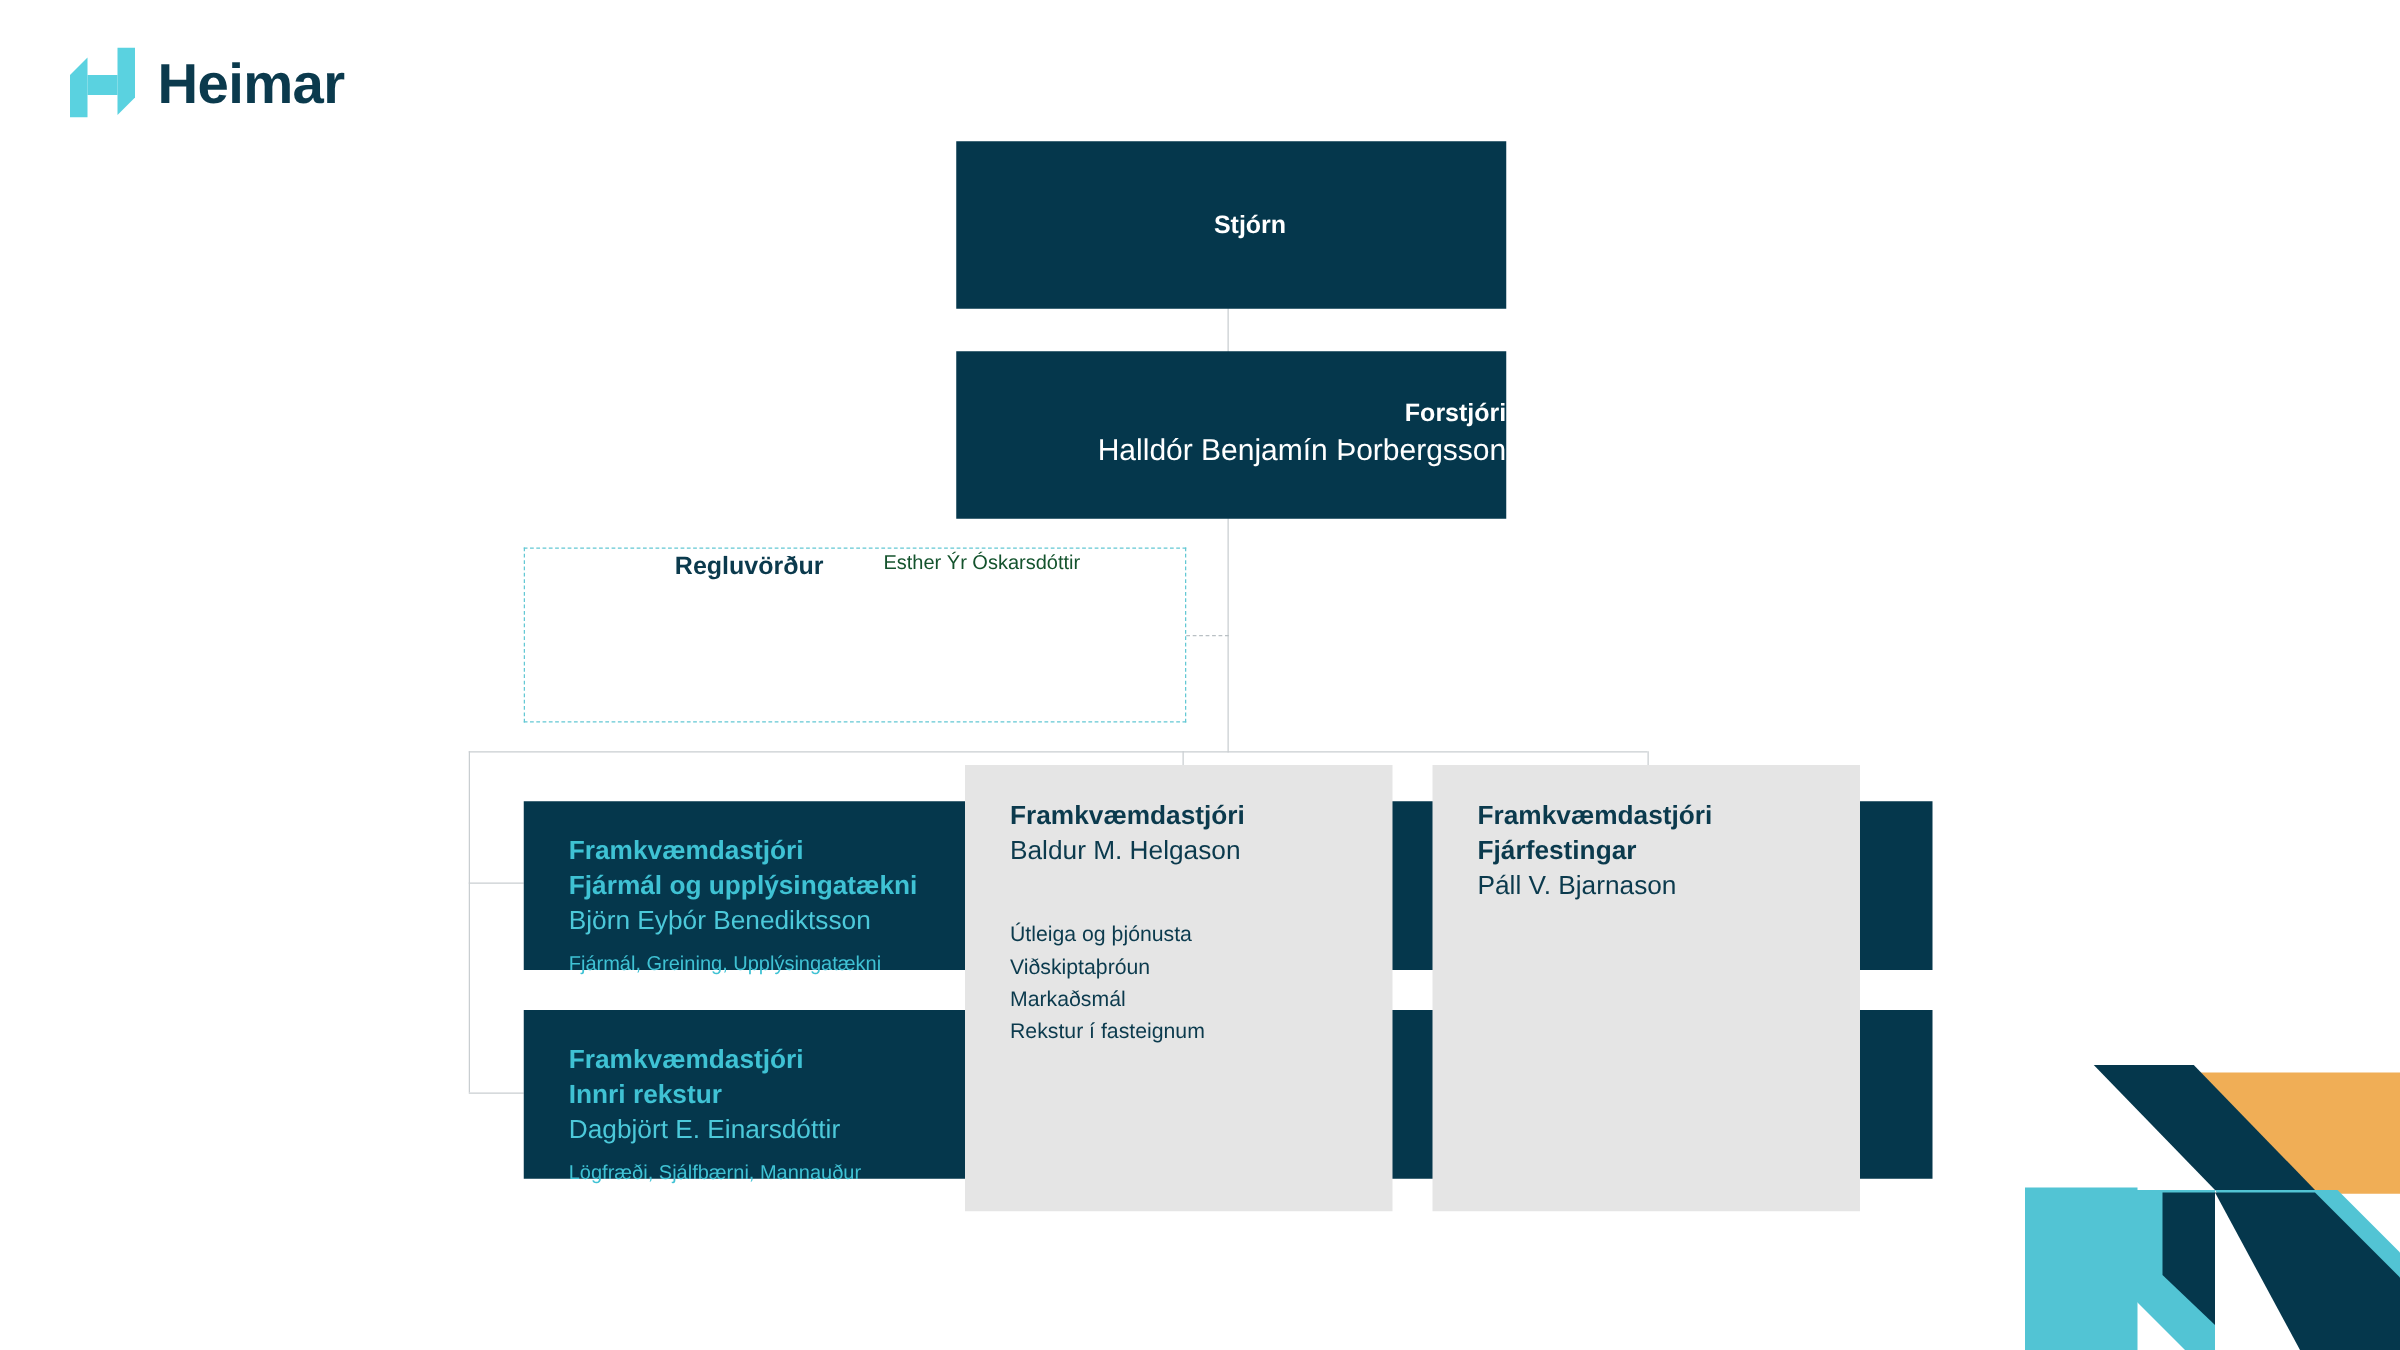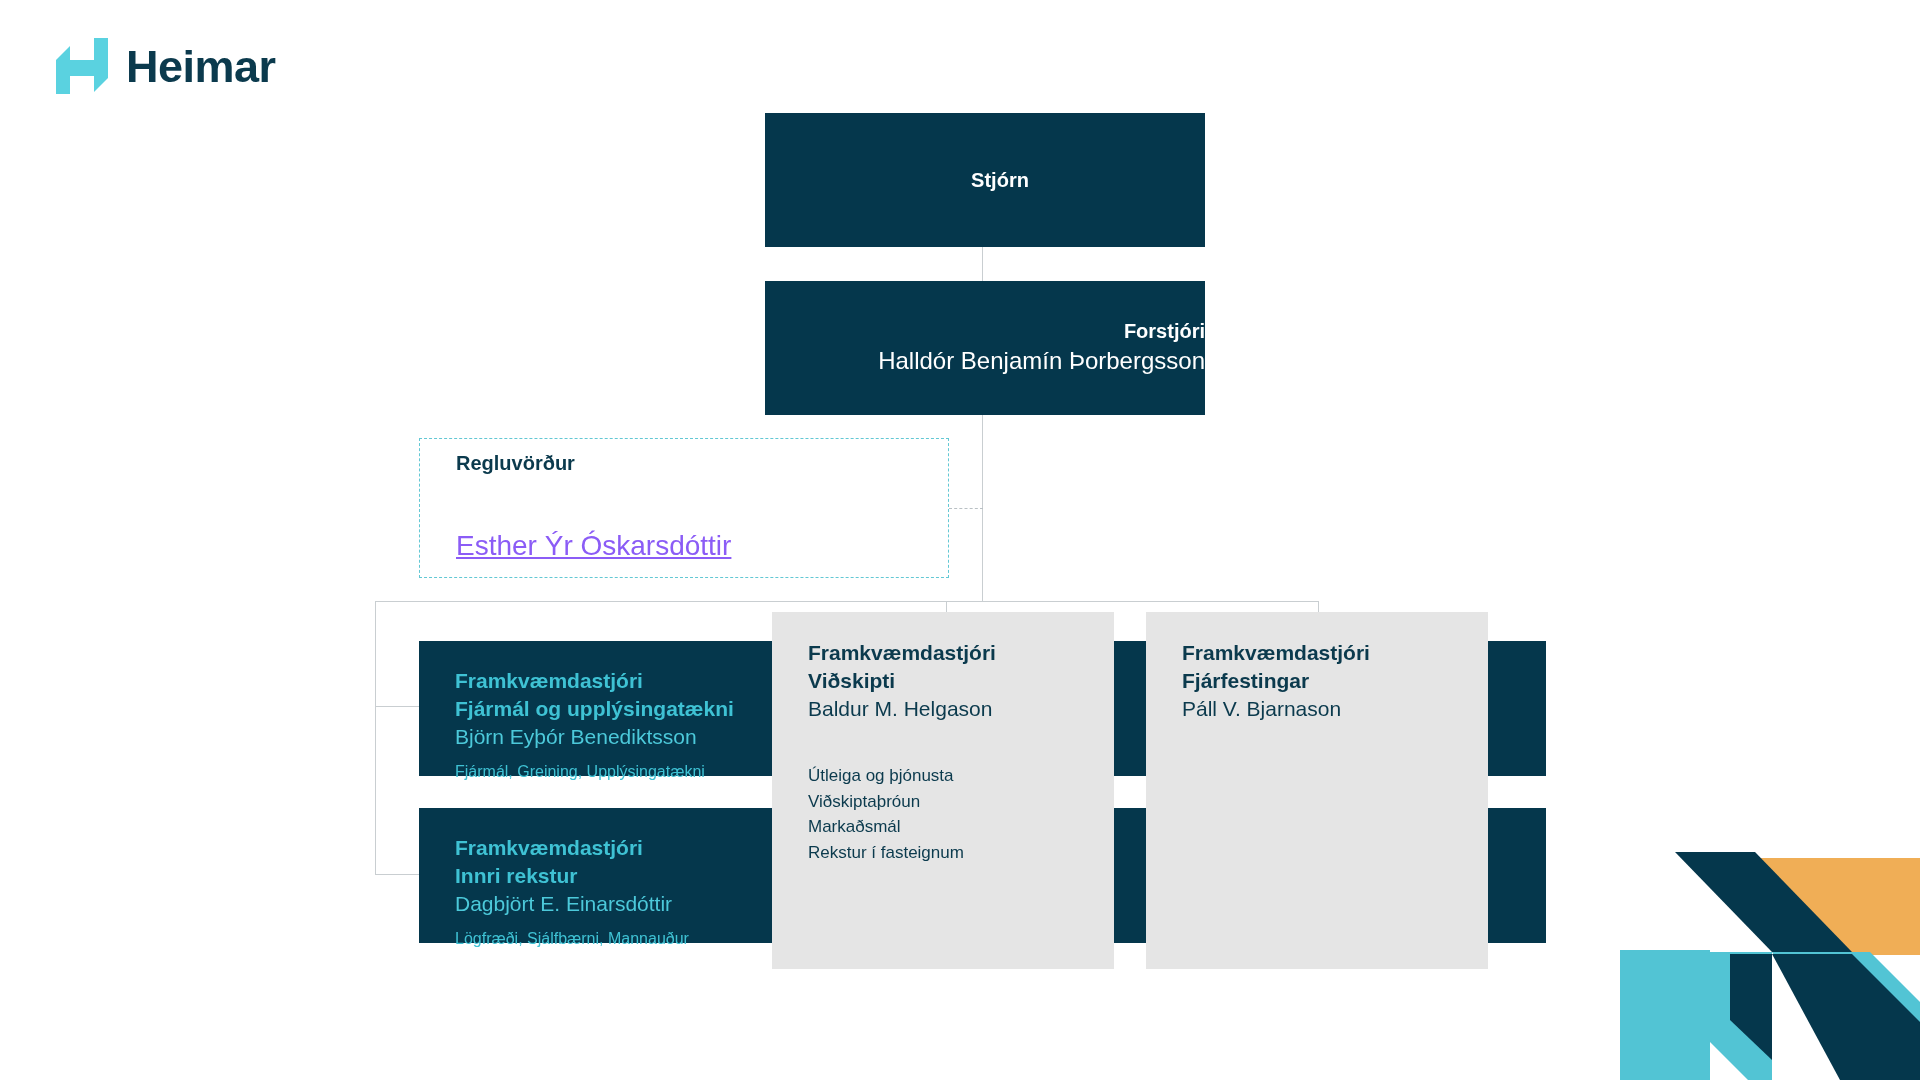"Regluvörður" .node-dashed { flex-direction: column -> row }
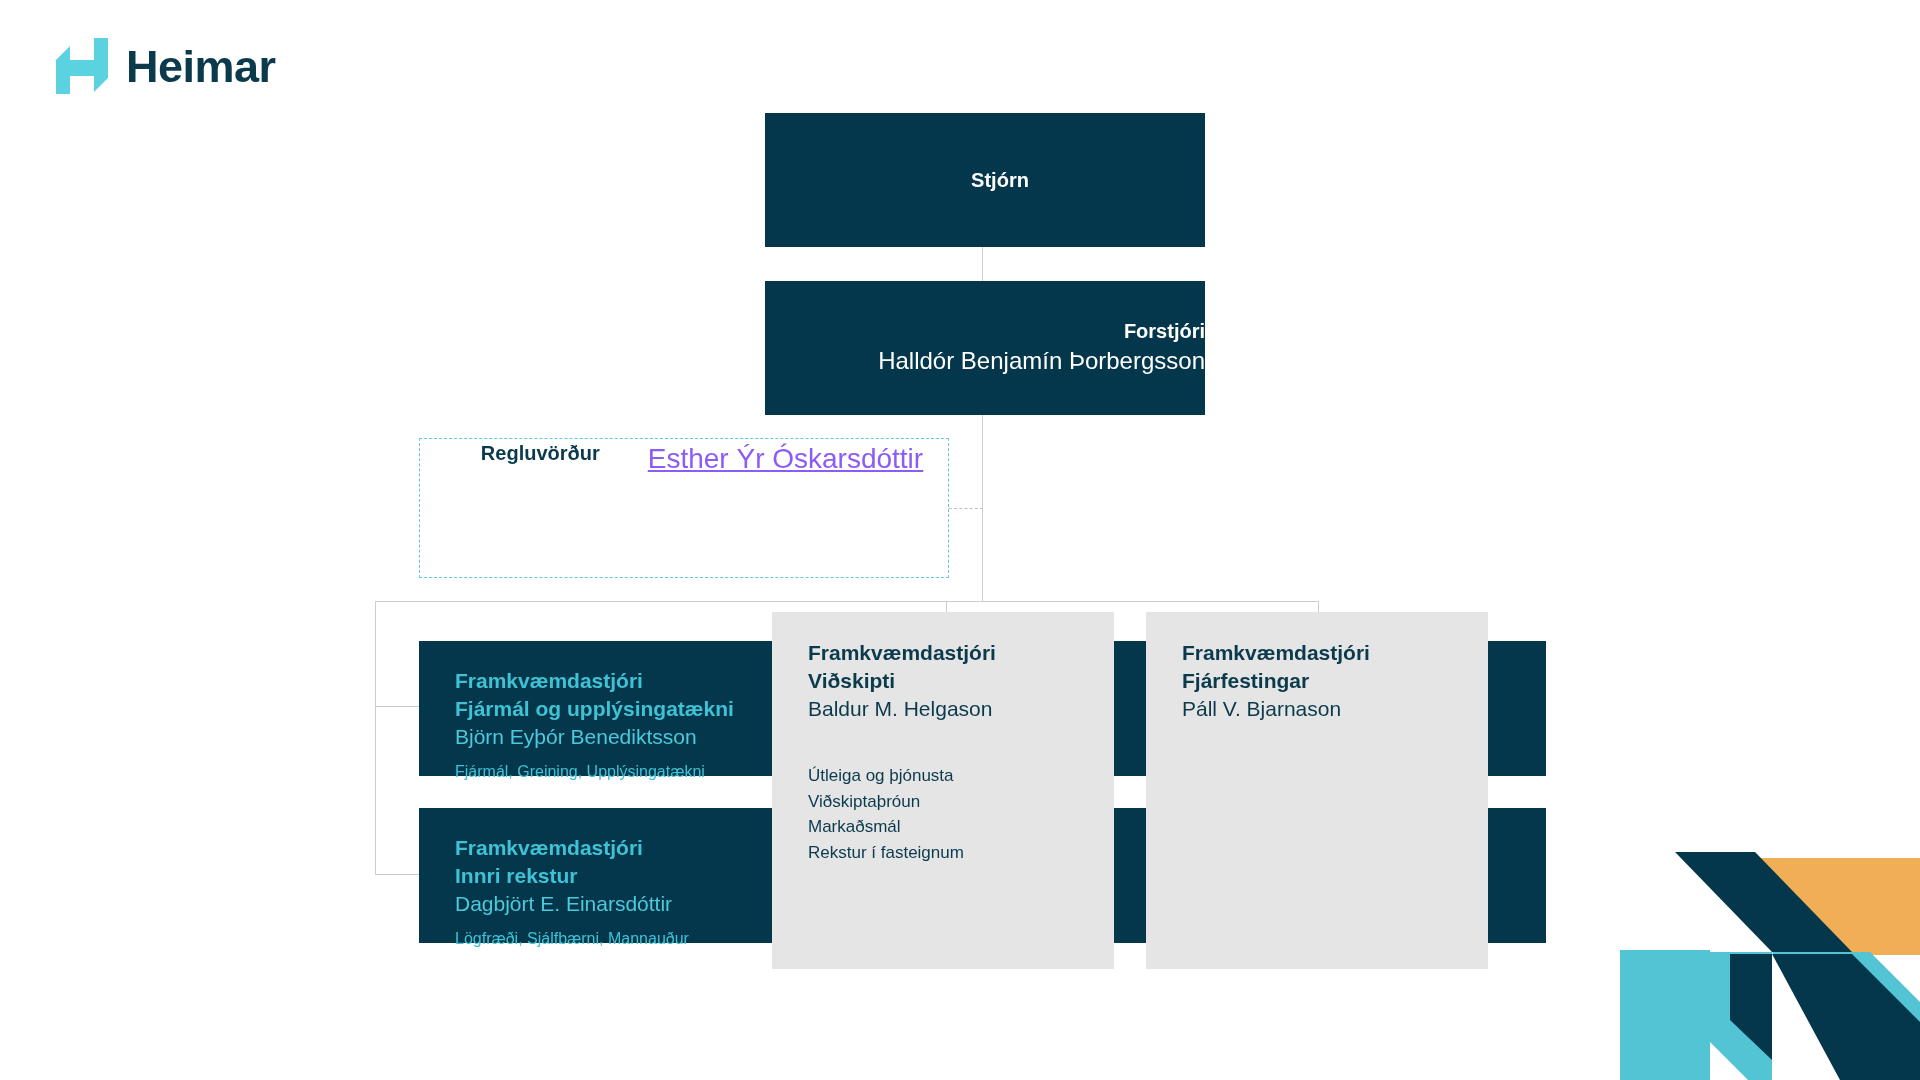"Esther Ýr Óskarsdóttir" .dashed-name { color: #8b5cf6 -> #14532d; font-size: 28px -> 16px; text-decoration: underline -> none }
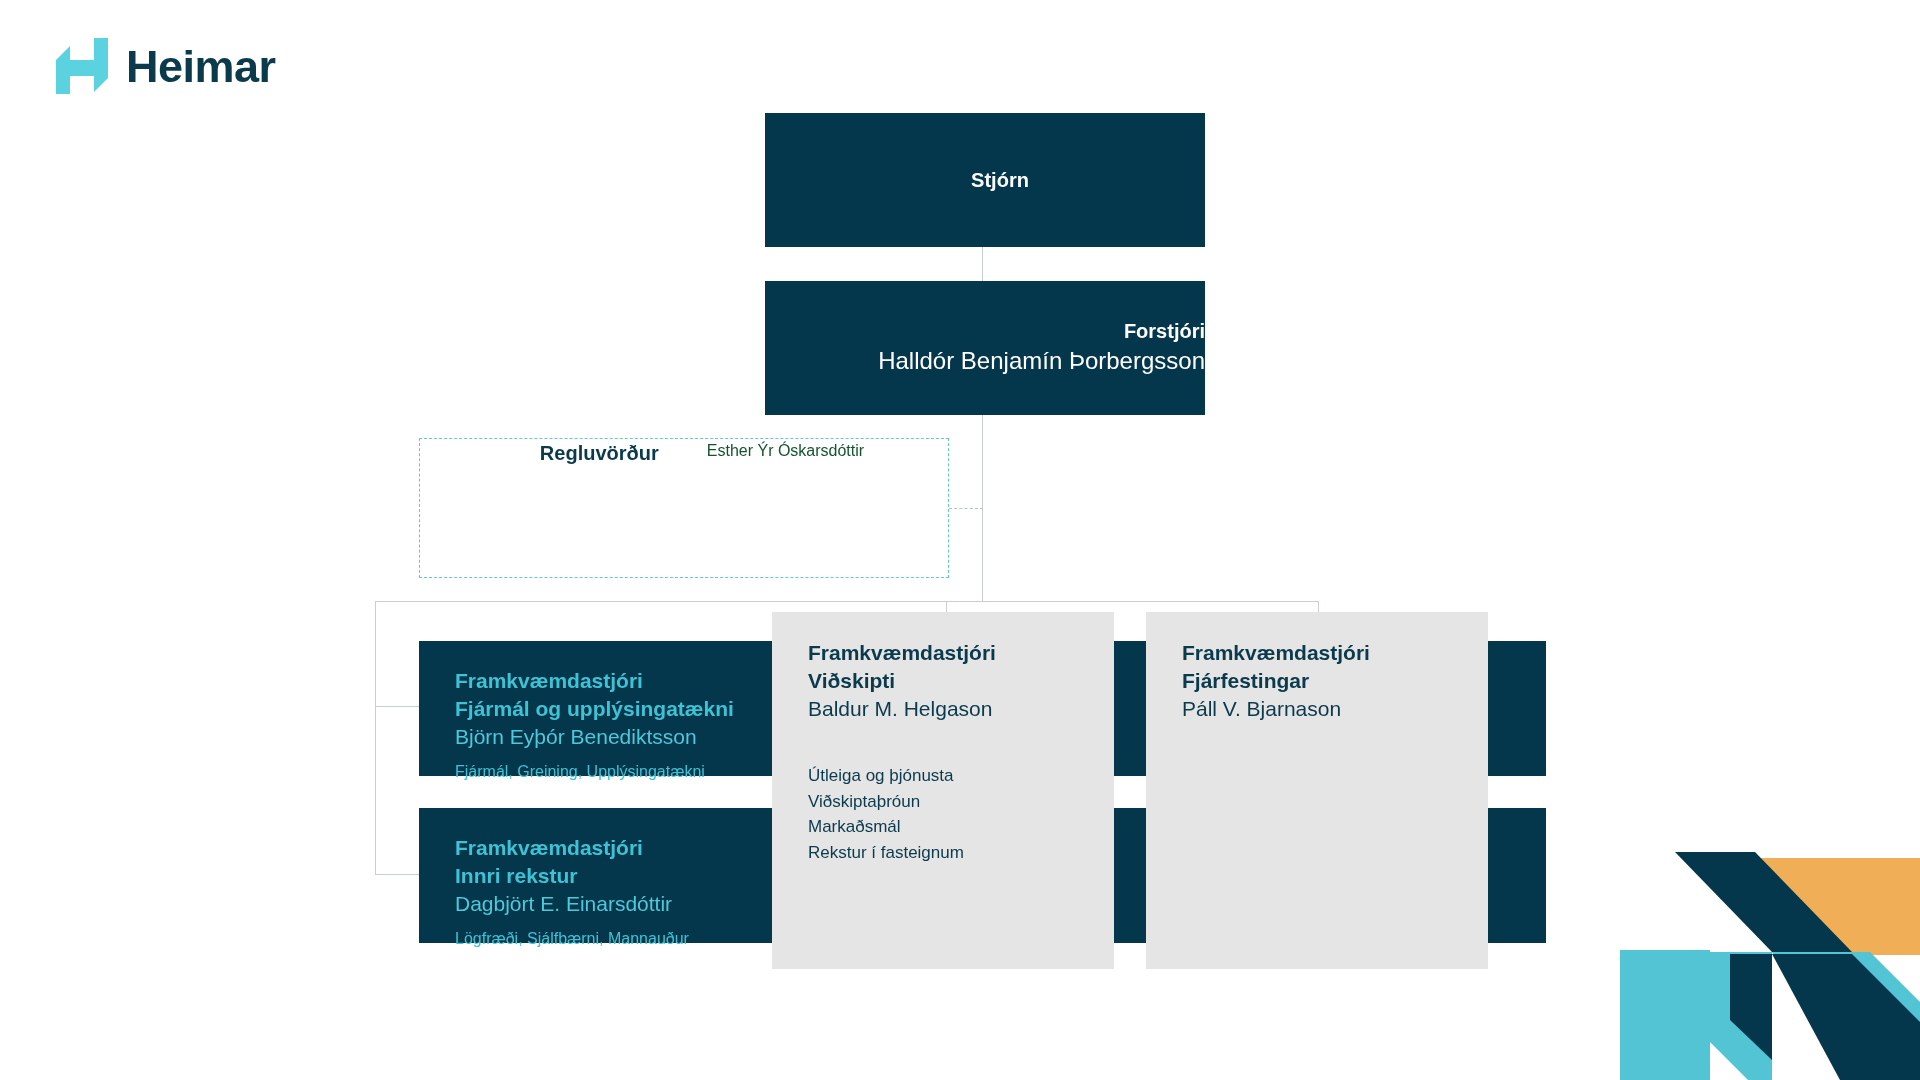"Viðskipti" div.role { html: <div>Viðskipti</div> -> none }
